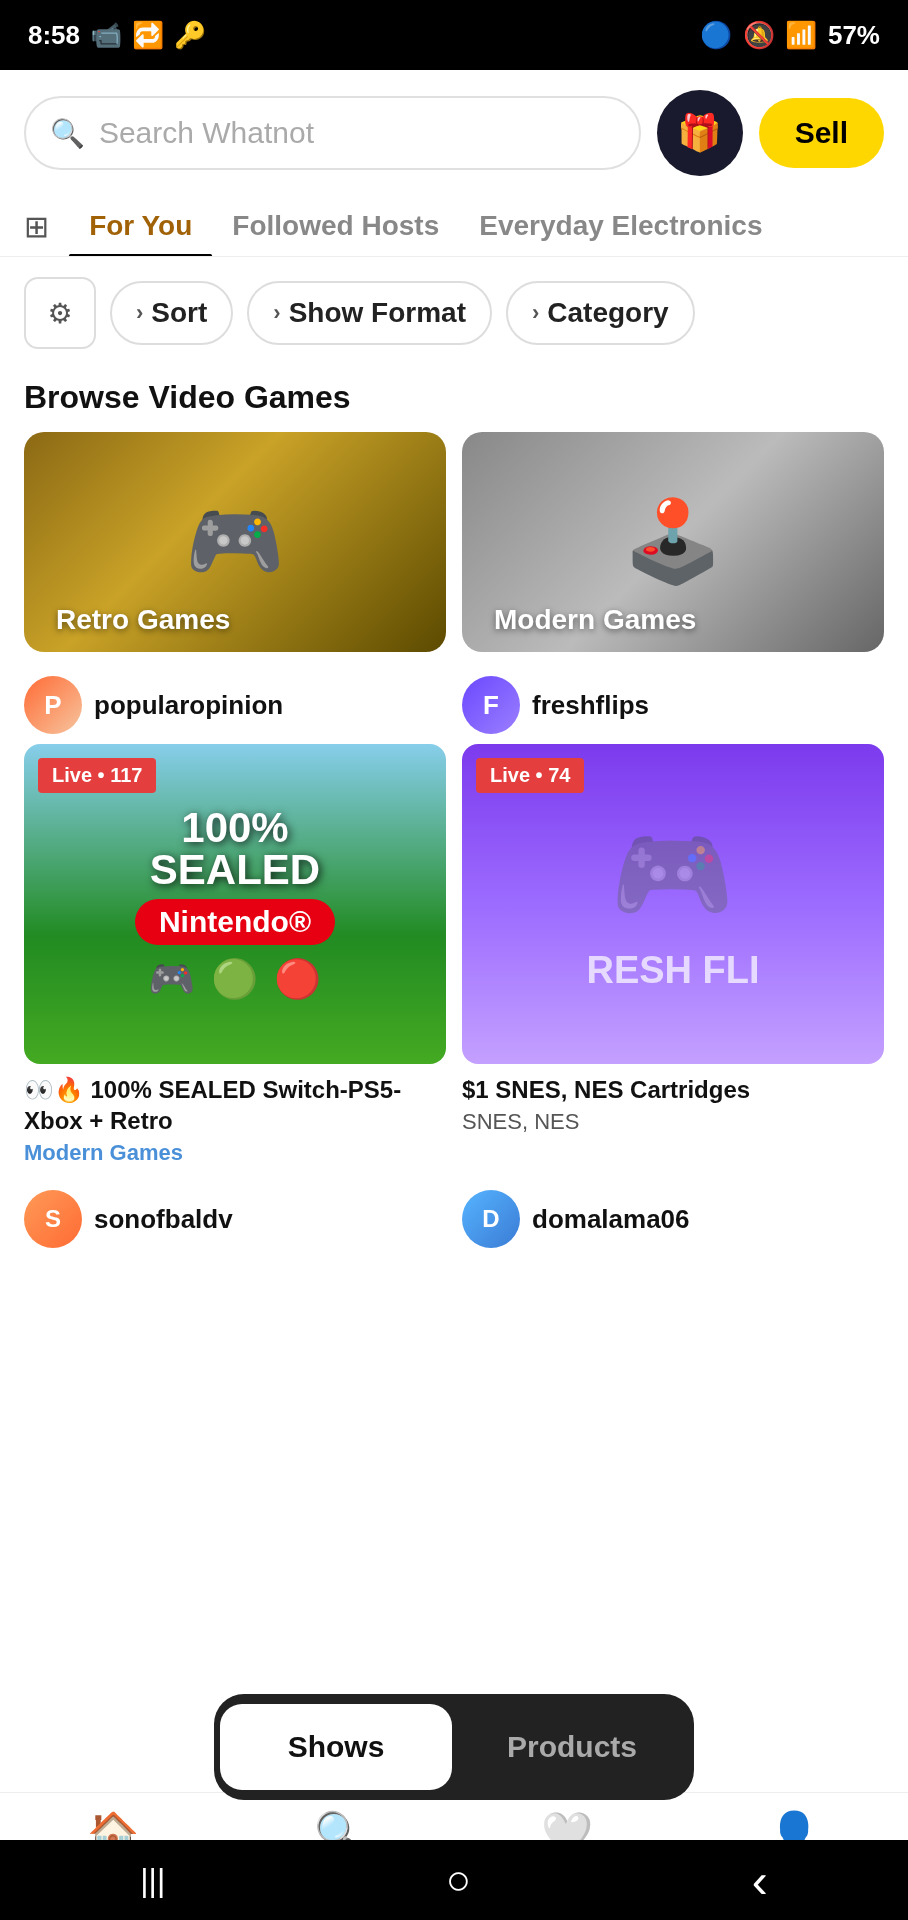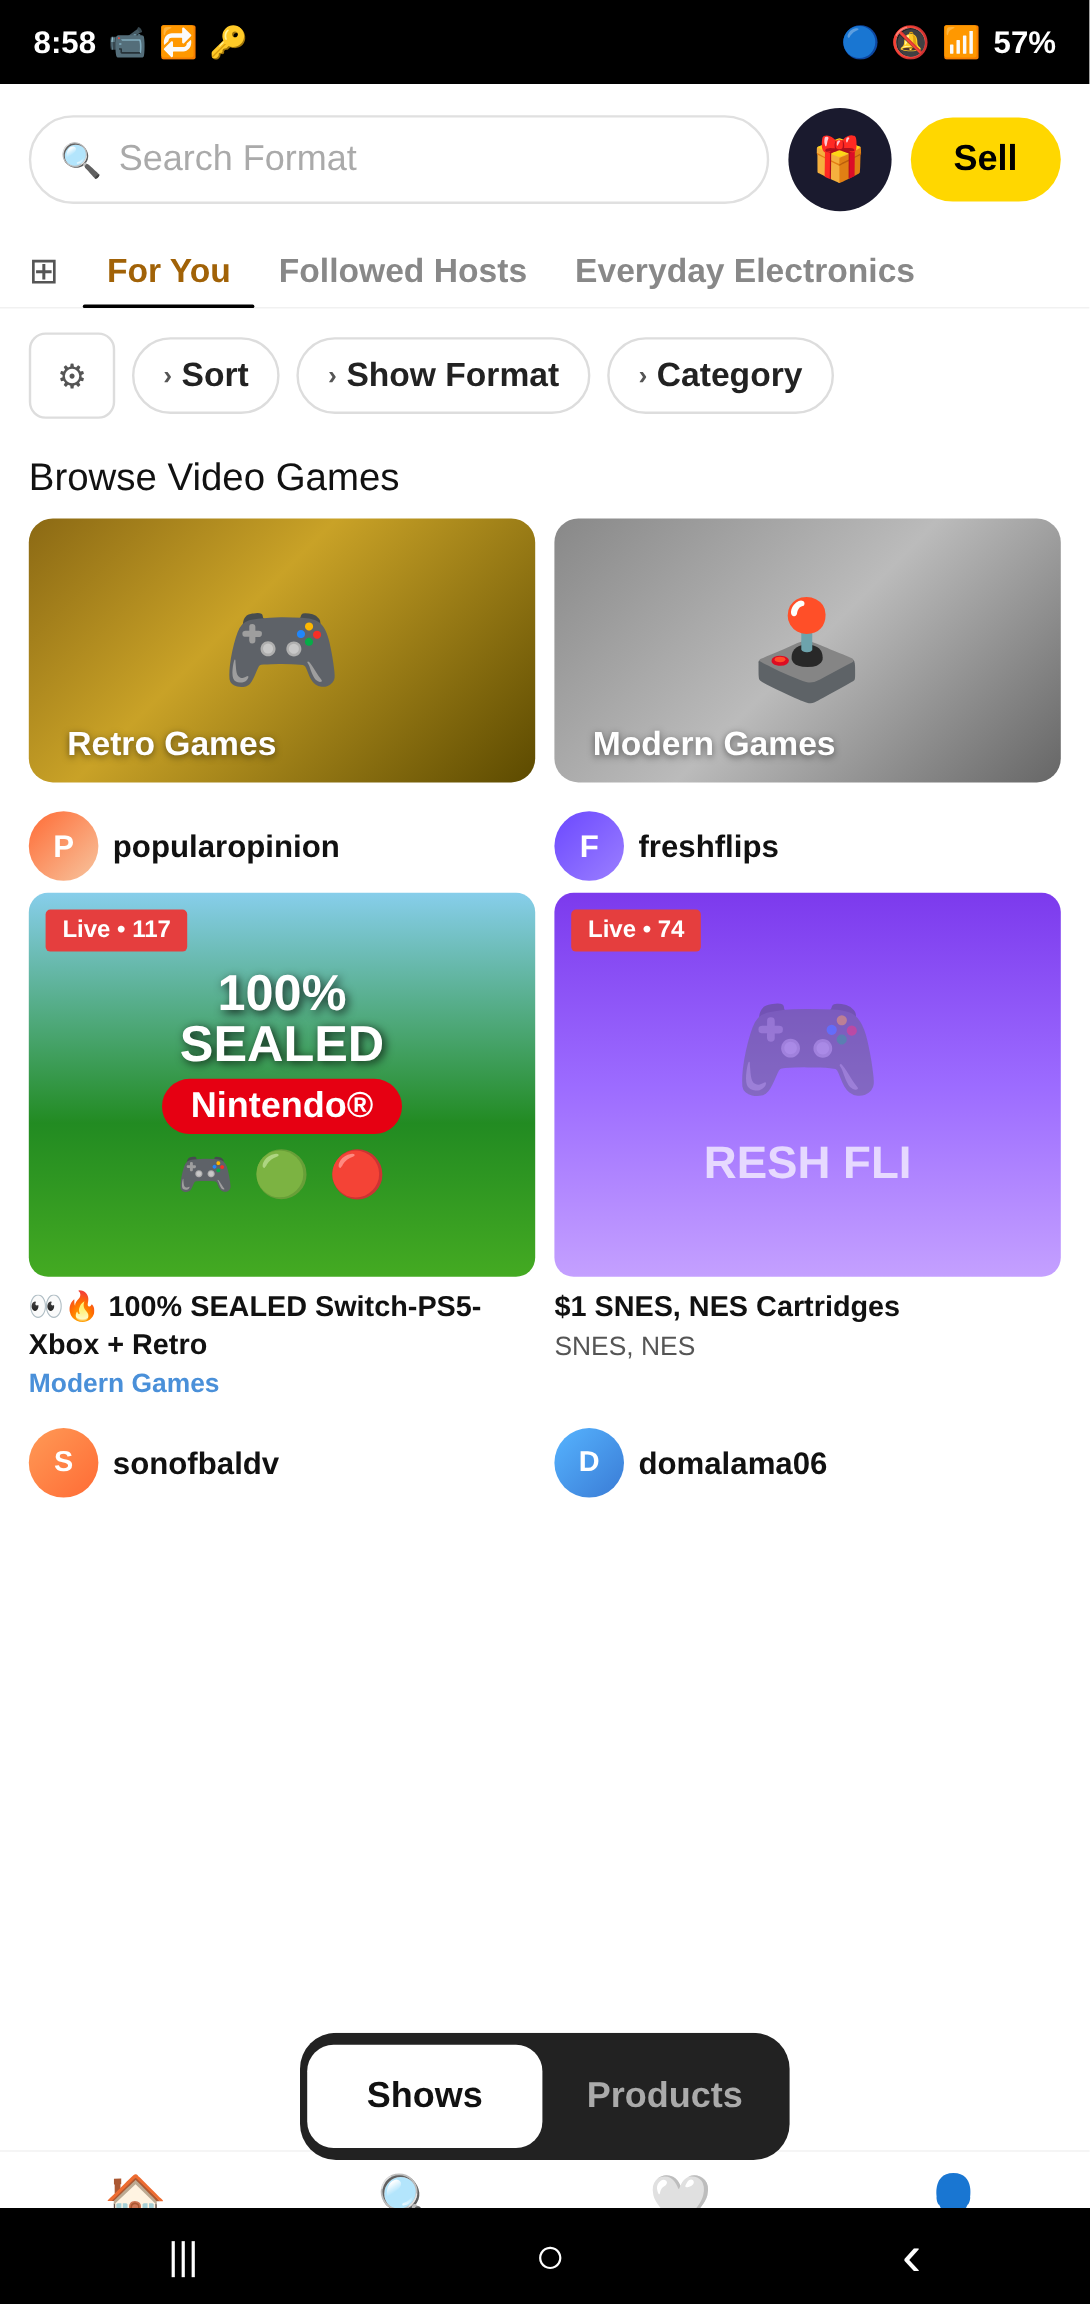"Search Format" span.search-input-text { text: Format -> Whatnot }
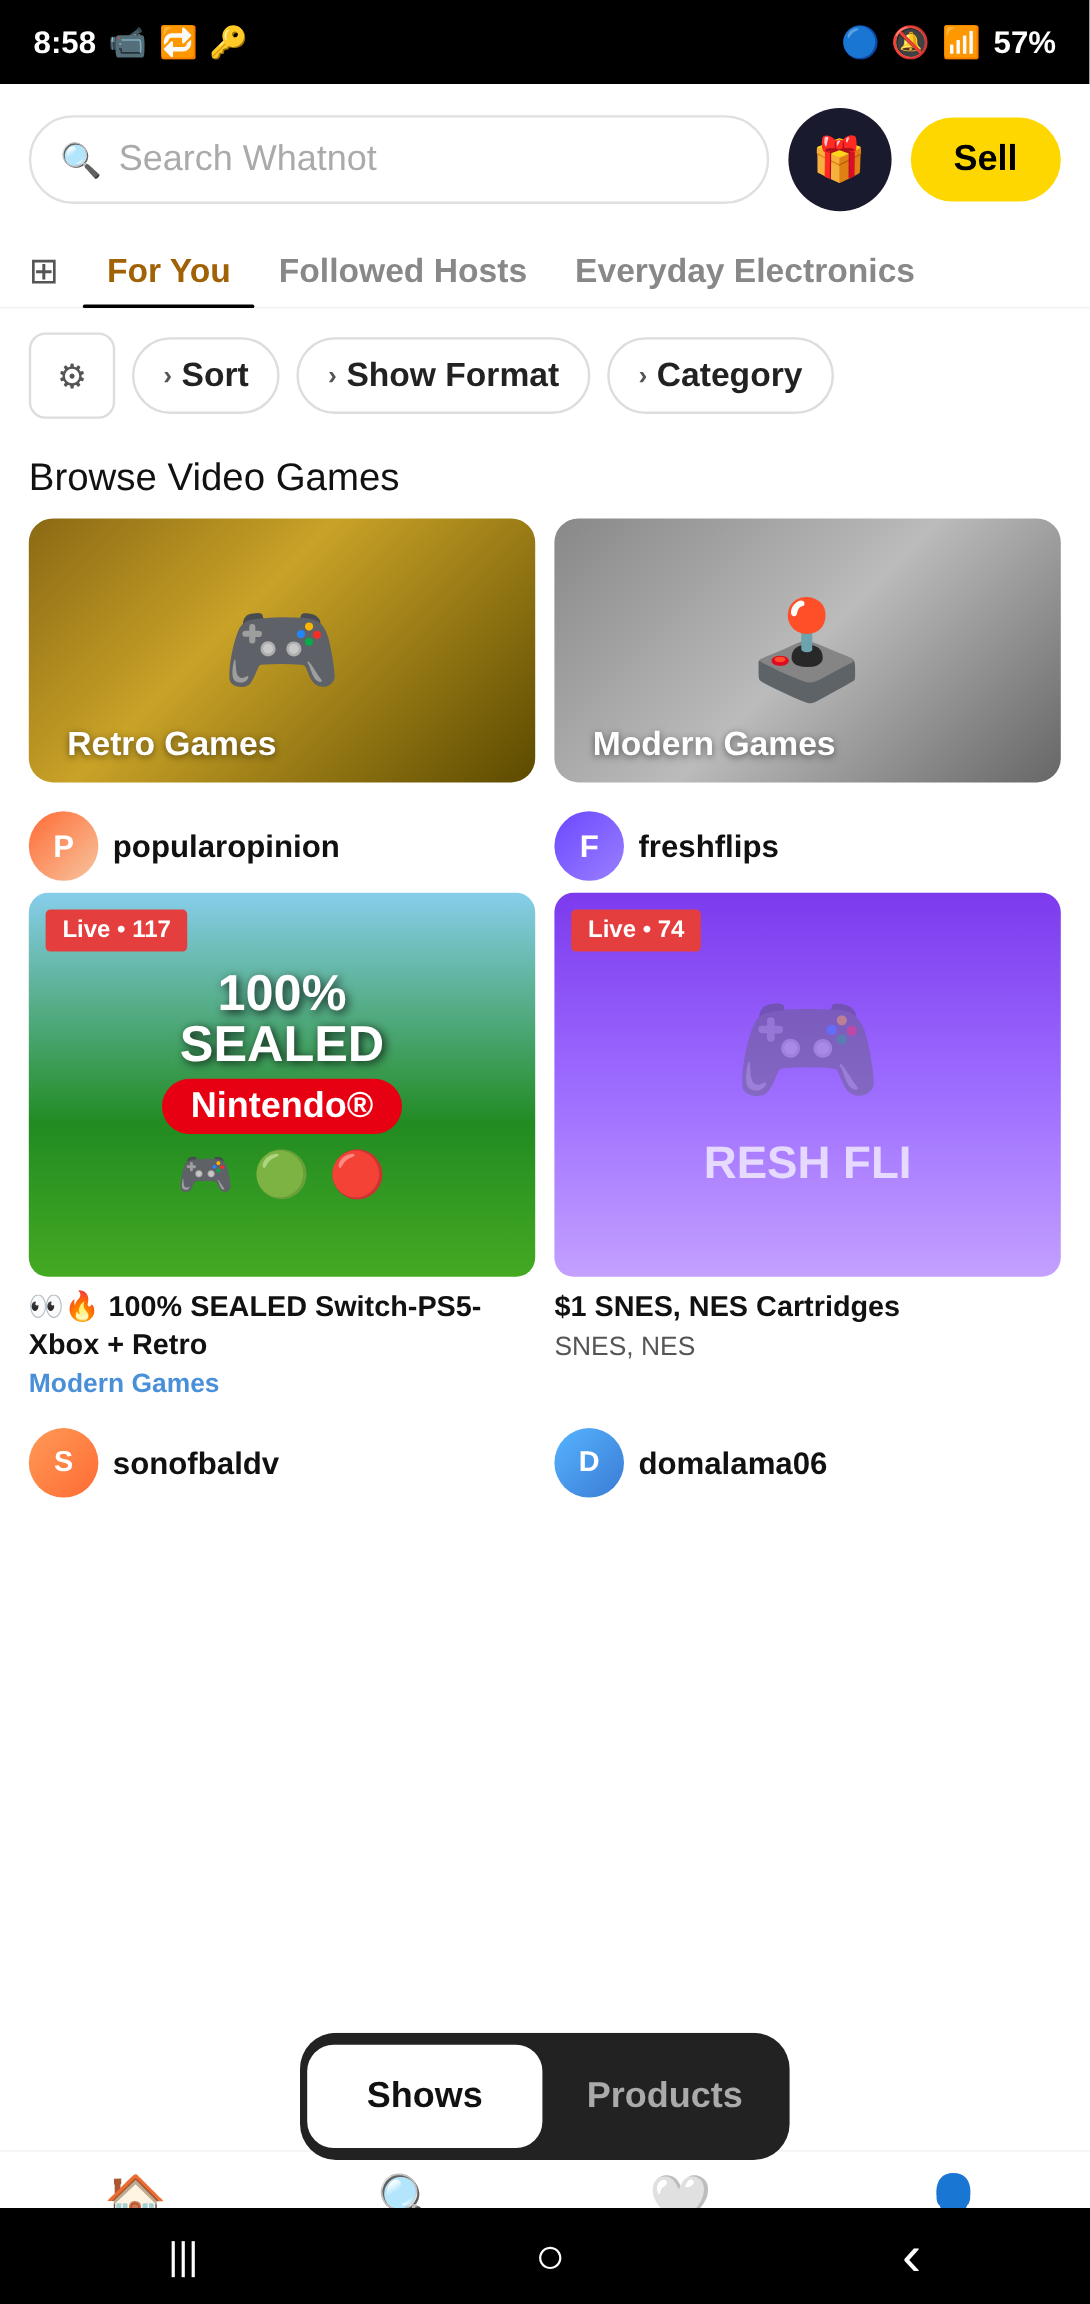"Browse Video Games" .browse-title { font-weight: 400 -> 700 }
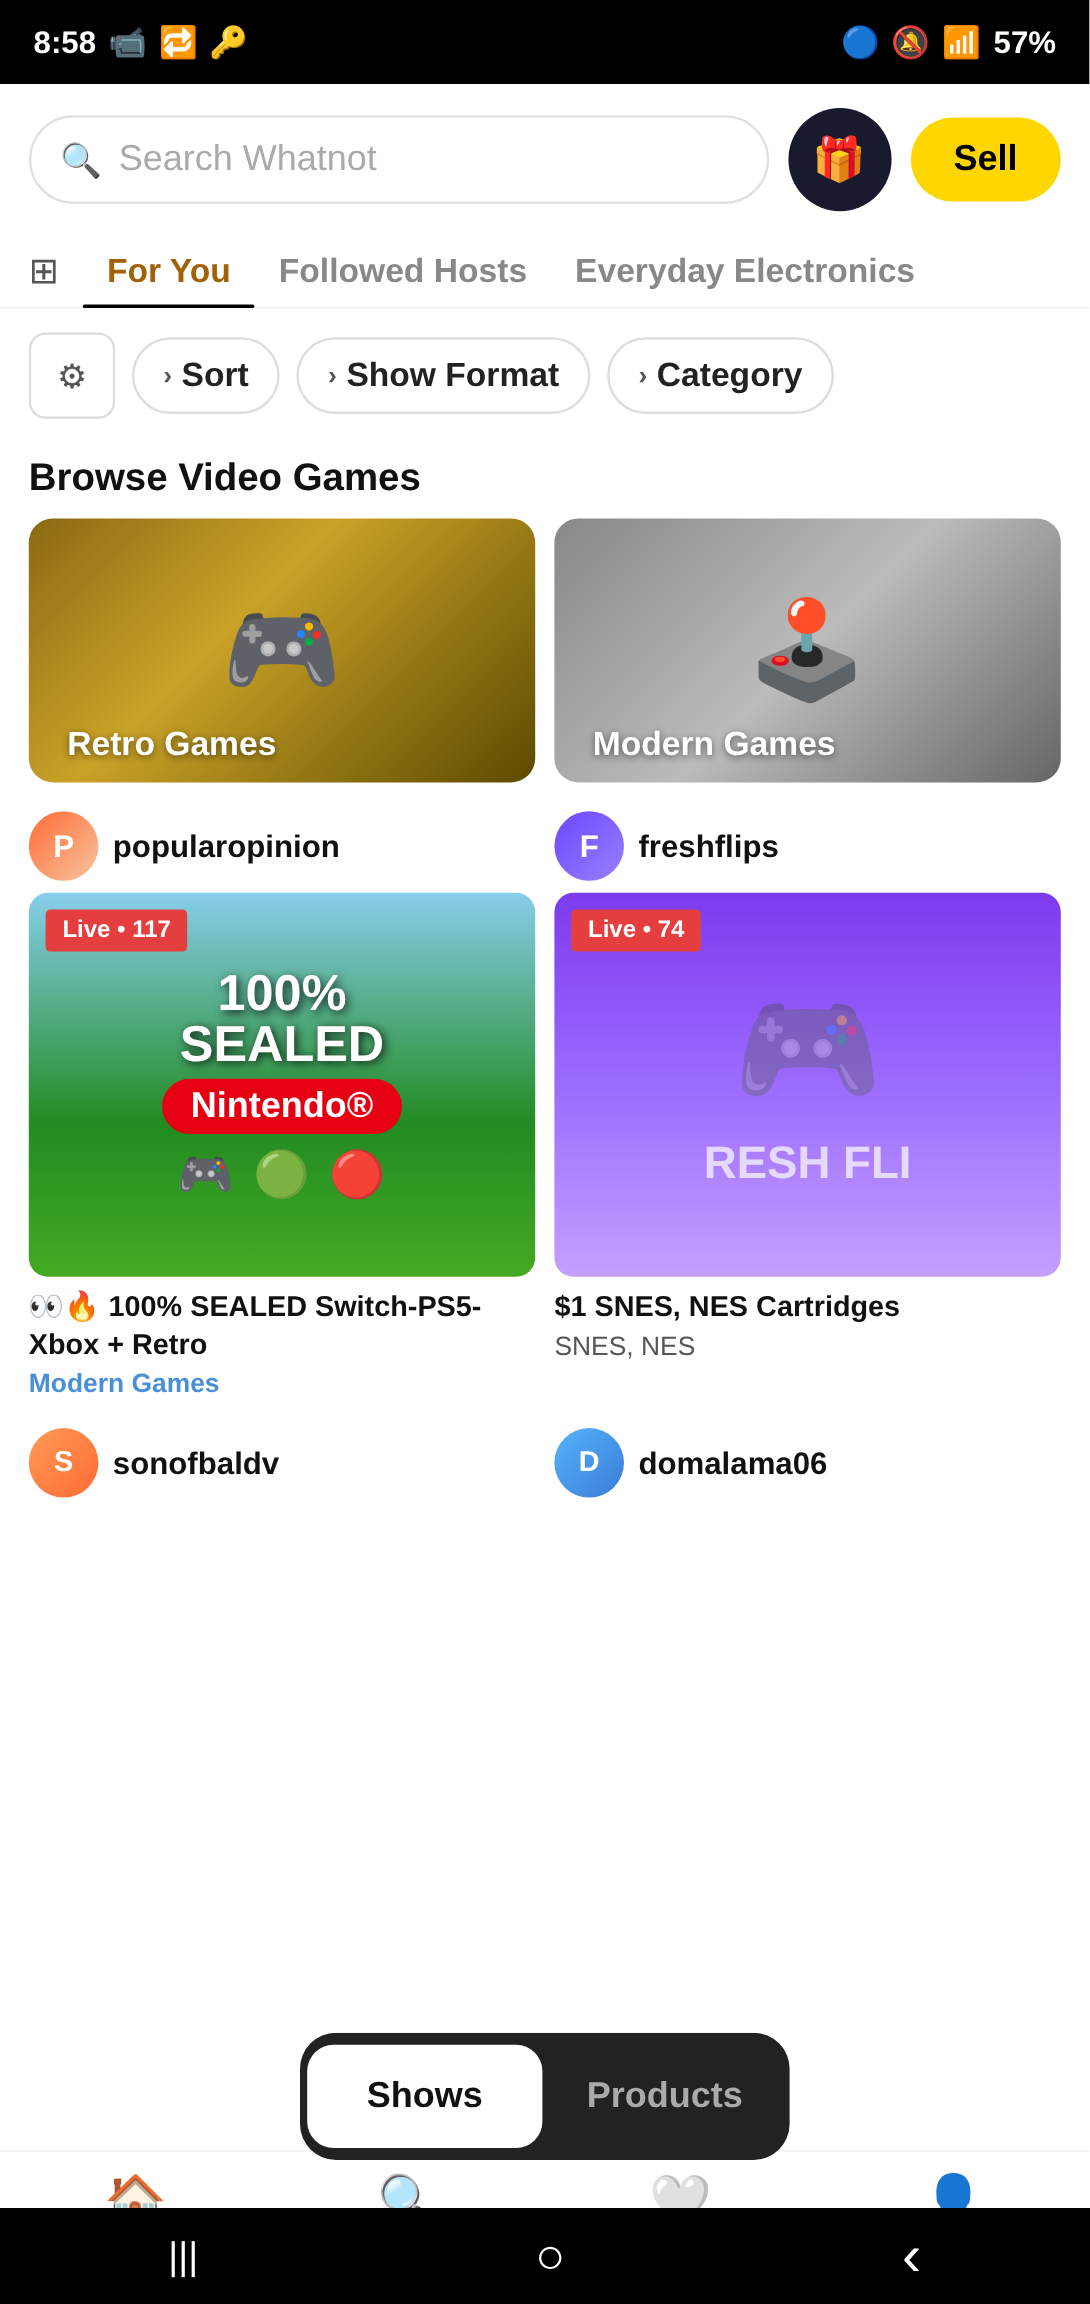"Shows" .popup-overlay { width: 408px -> 480px }
